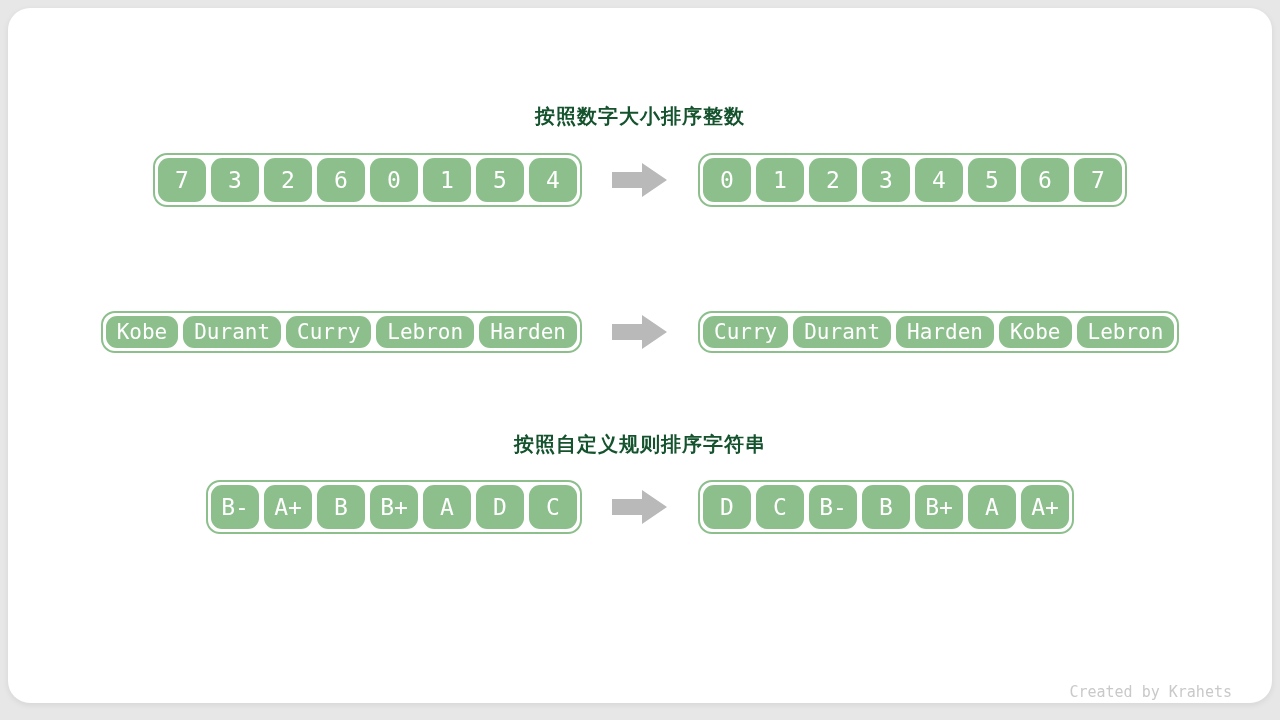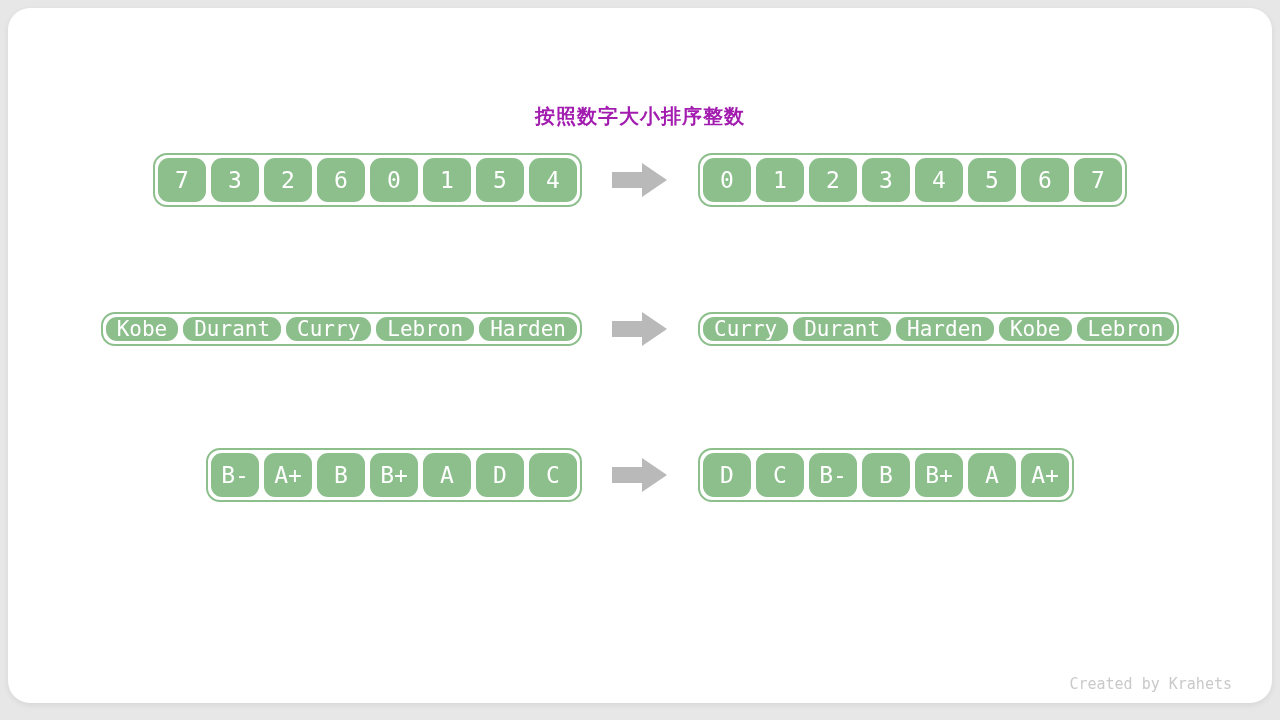"按照数字大小排序整数" .section-title { color: #a21caf -> #14532d }
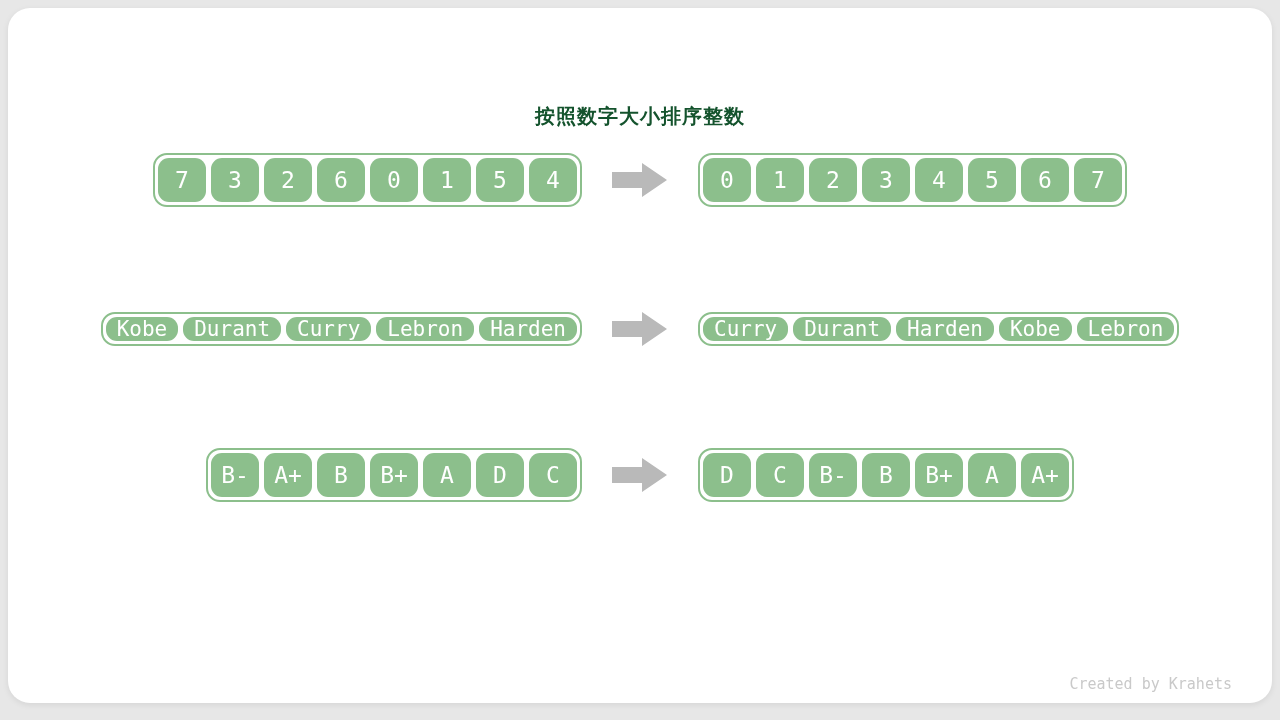"Kobe" .s2 .cell { height: 24px -> 32px }
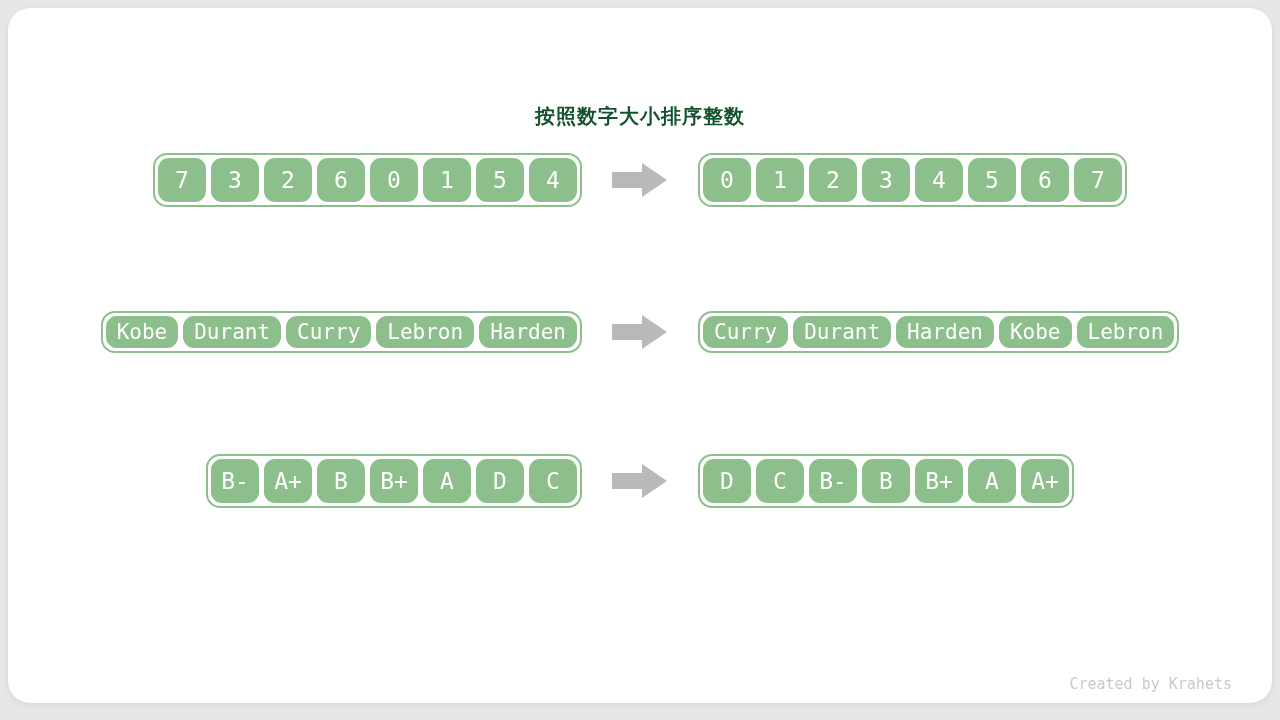"按照自定义规则排序字符串" div.section-title { html: none -> <div>按照自定义规则排序字符串</div> }
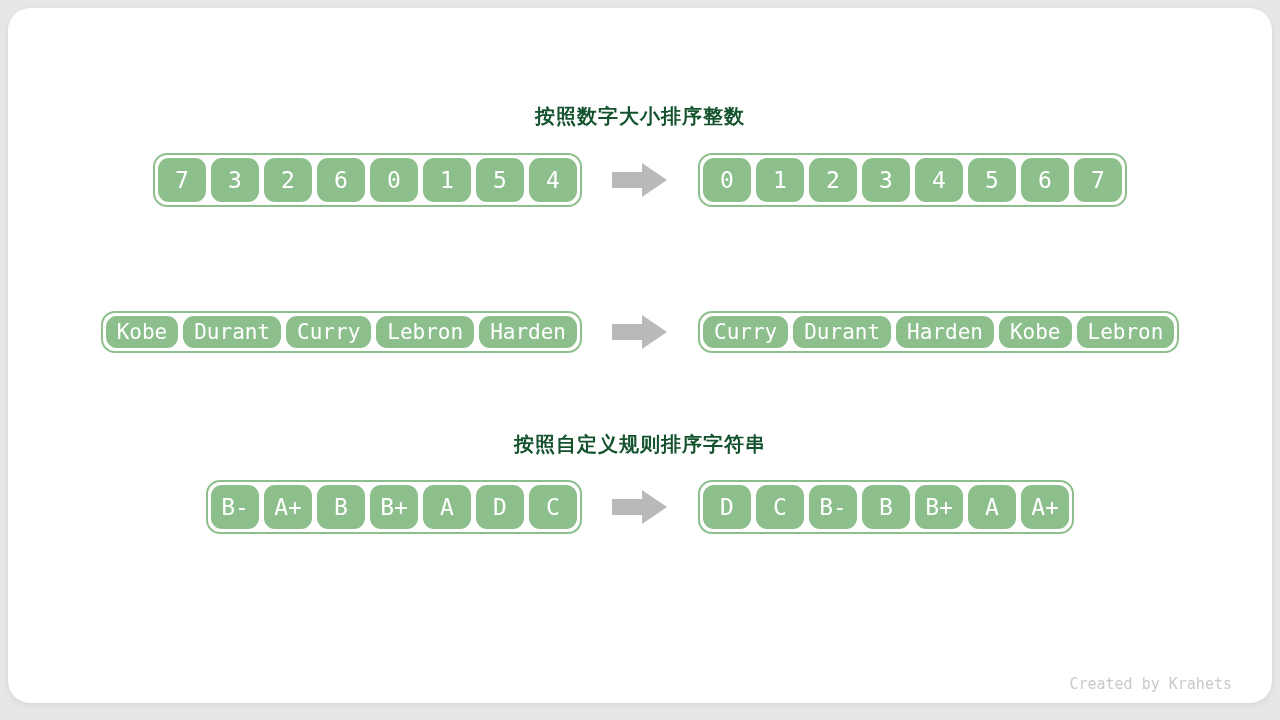"Created by Krahets" .watermark { bottom: 10px -> 2px }
